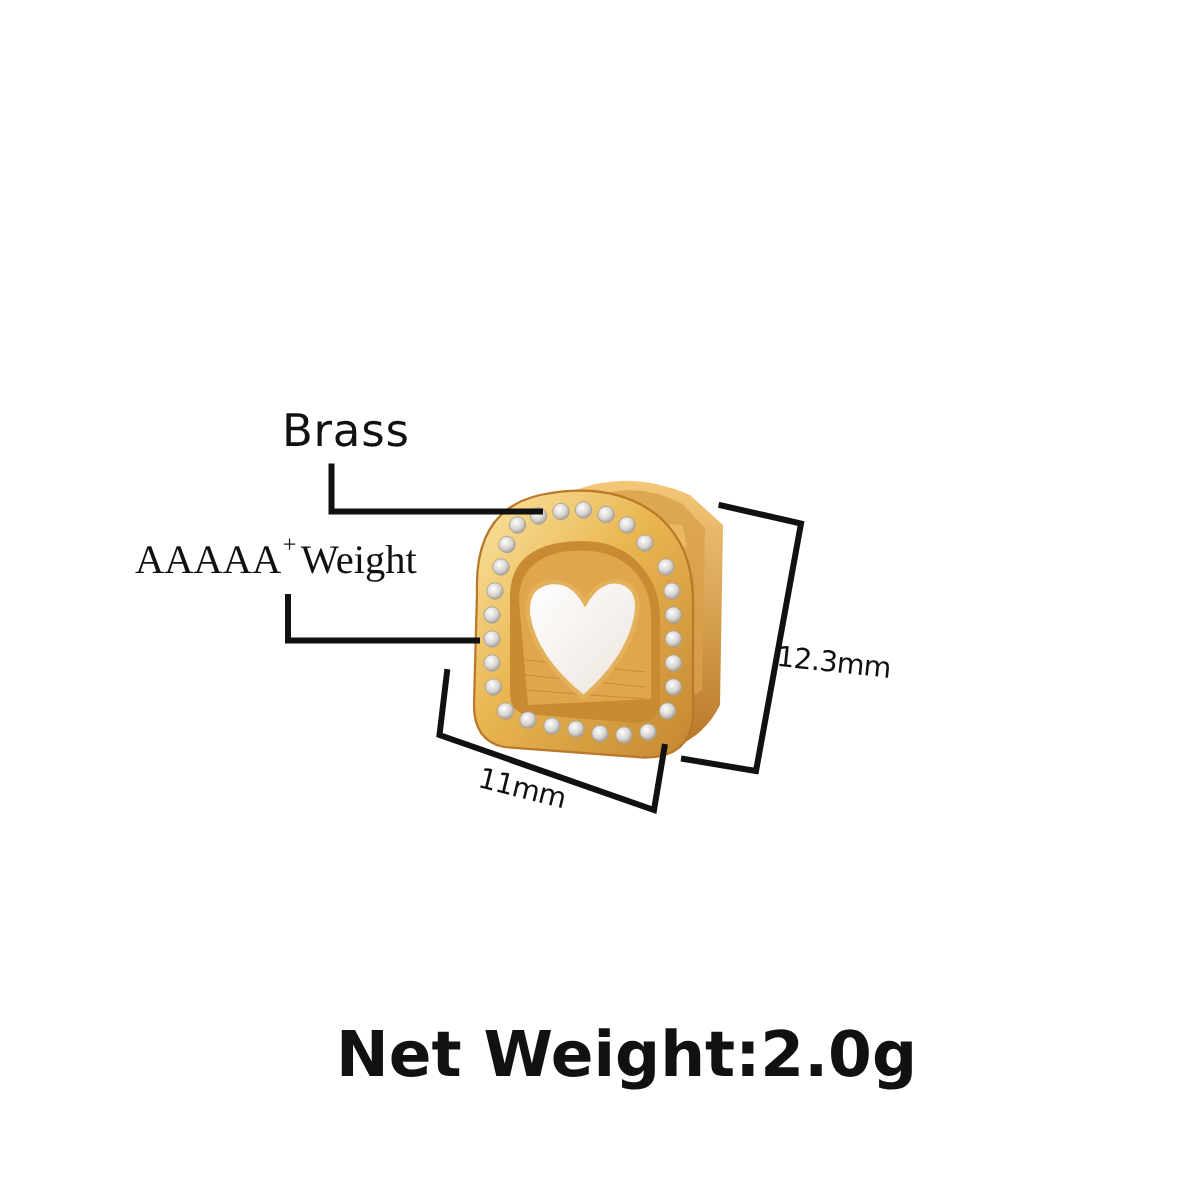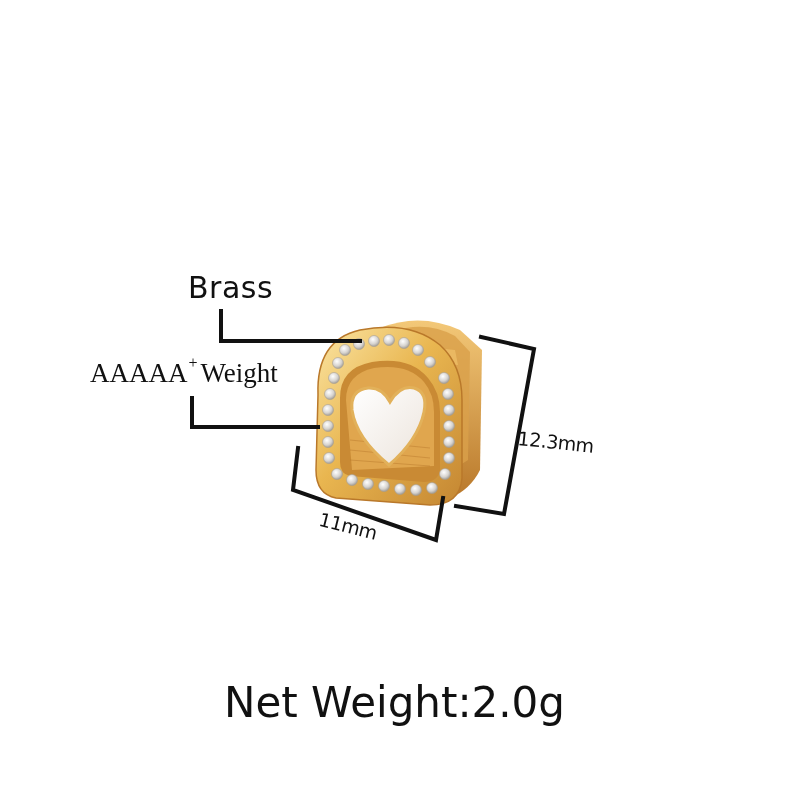"Net Weight:2.0g" .weight { font-weight: none -> bold }
